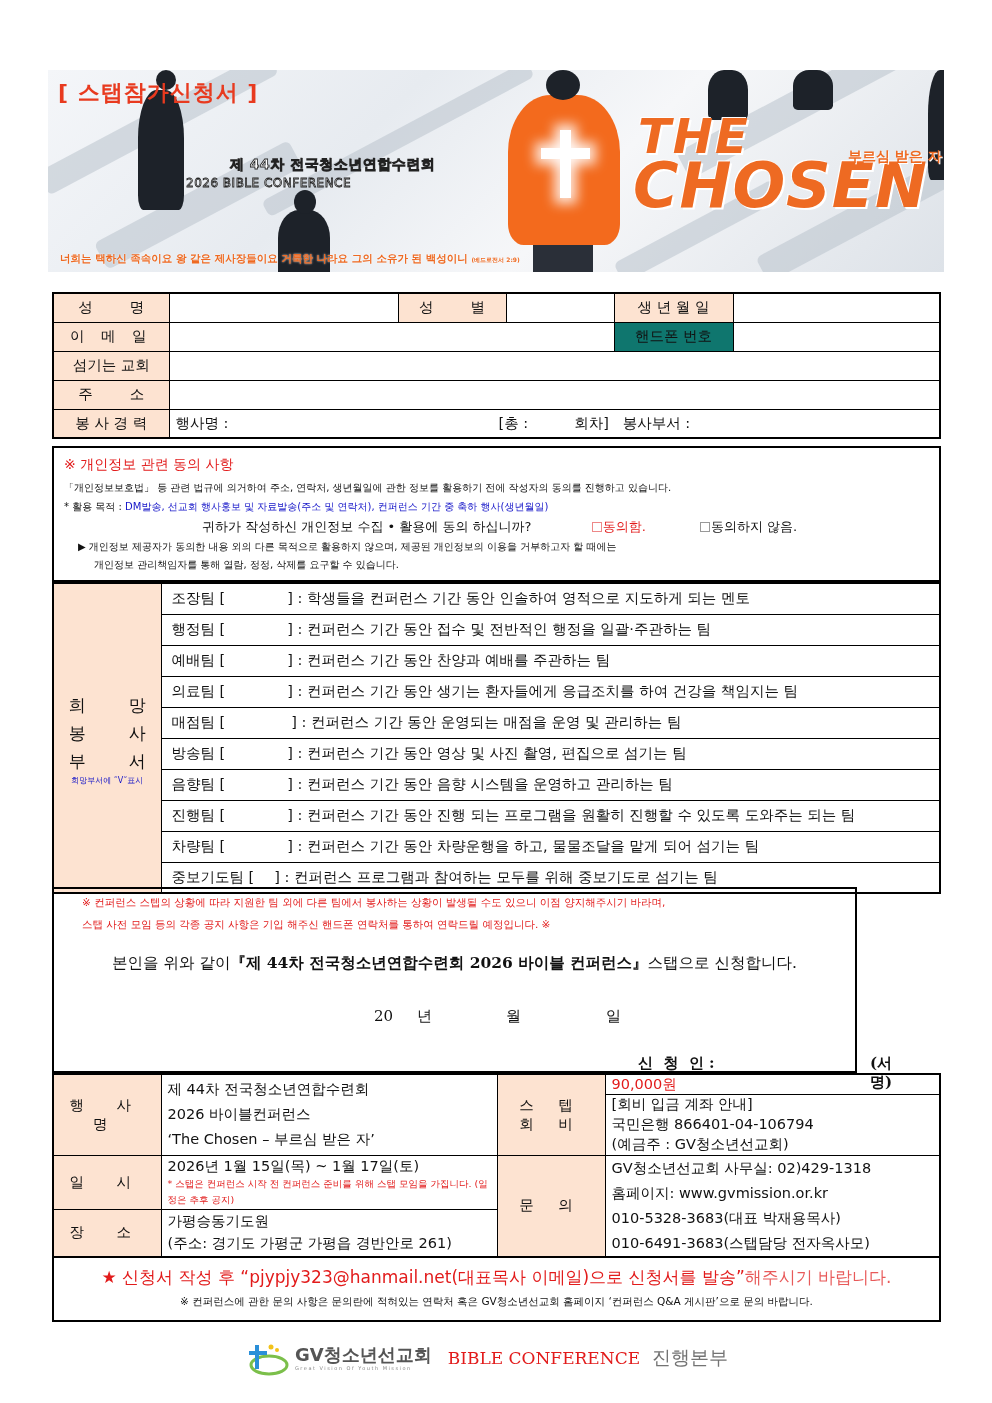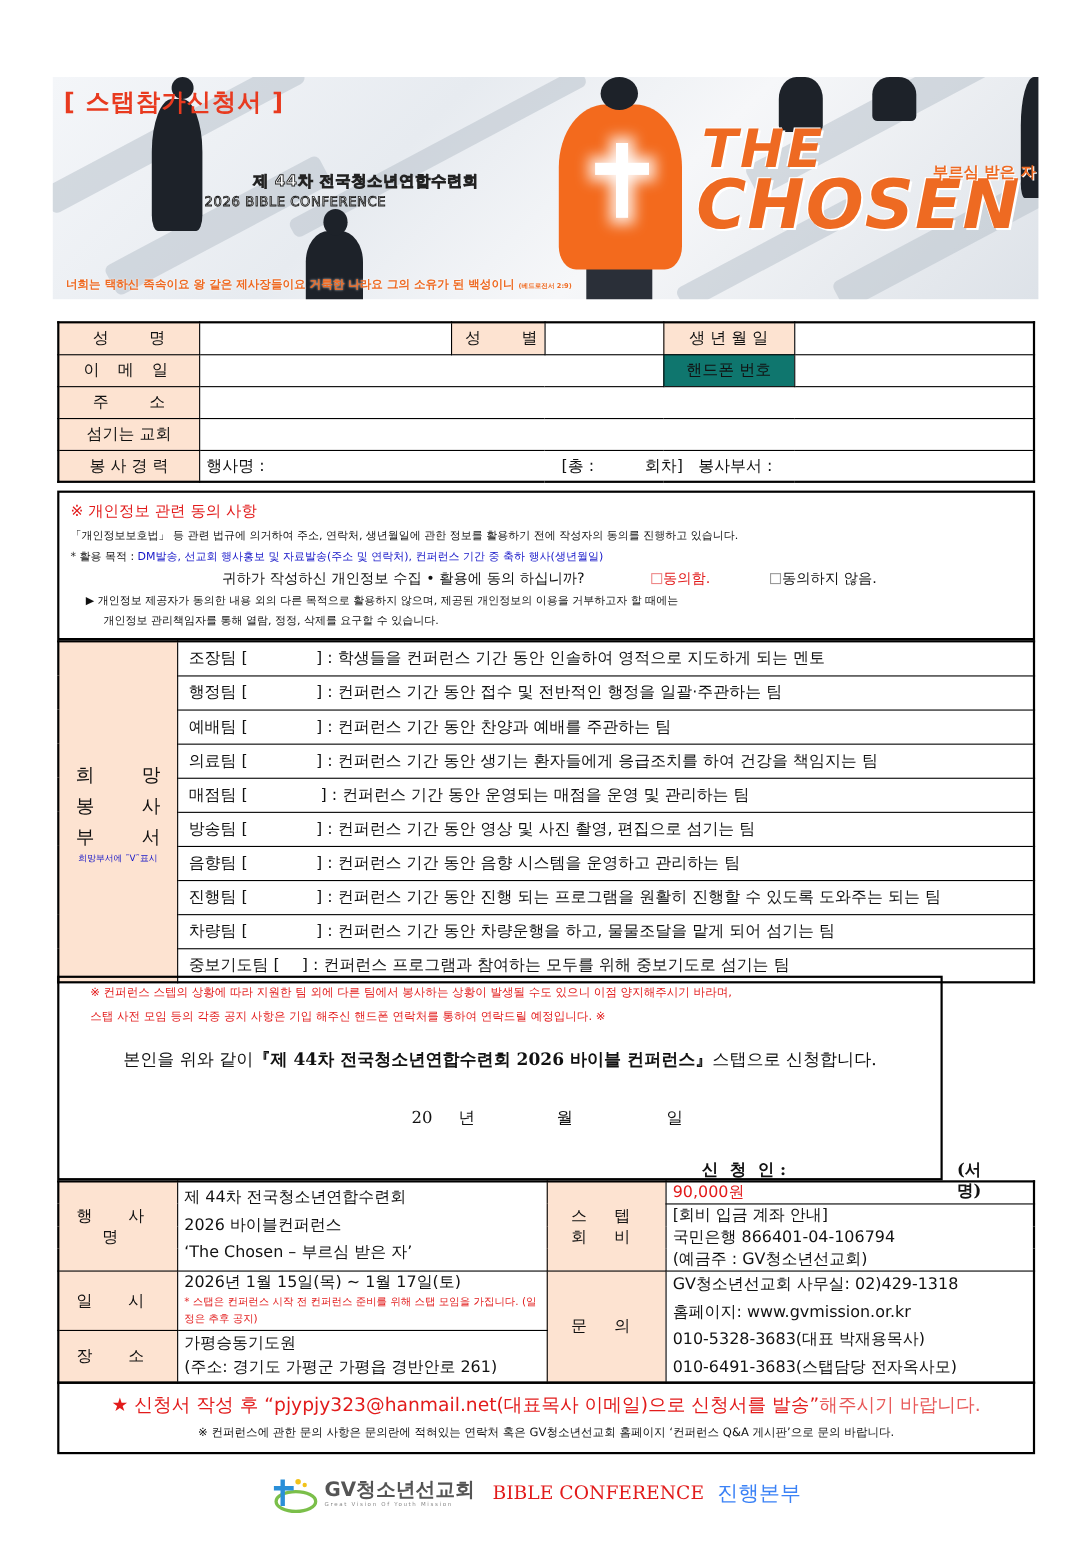"성 명" td.lbl { width: 128px -> 116px }
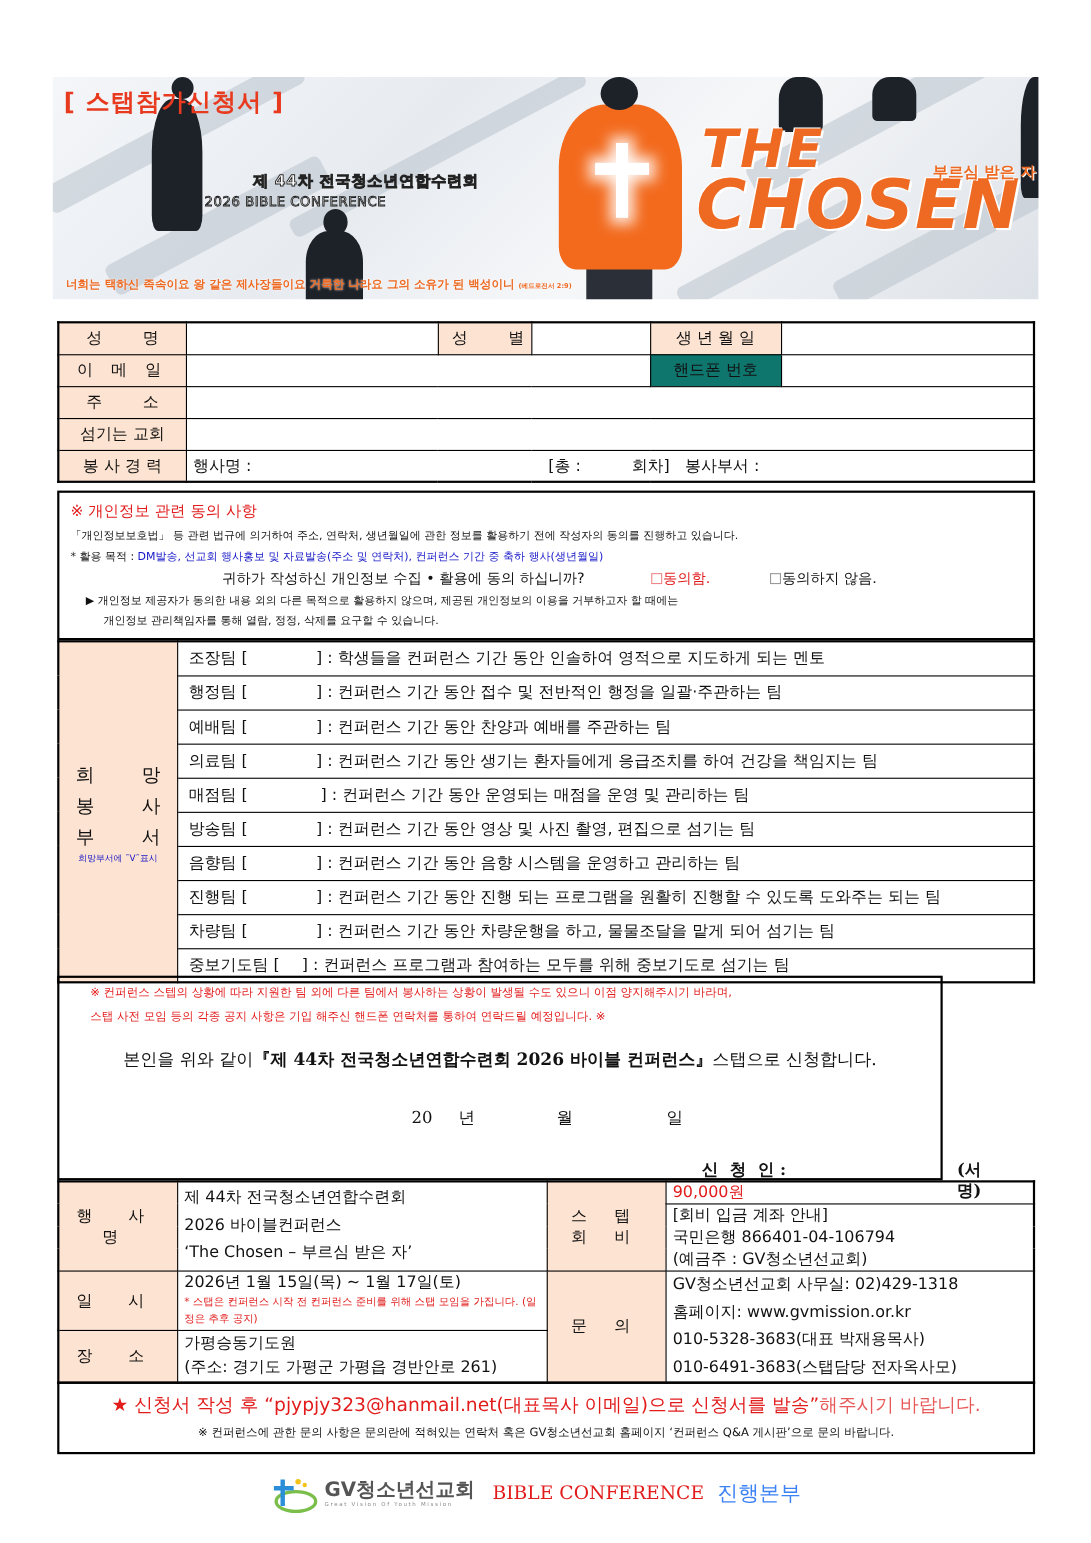"성 별" td.lbl { text-align: right -> none; width: 85px -> 108px }
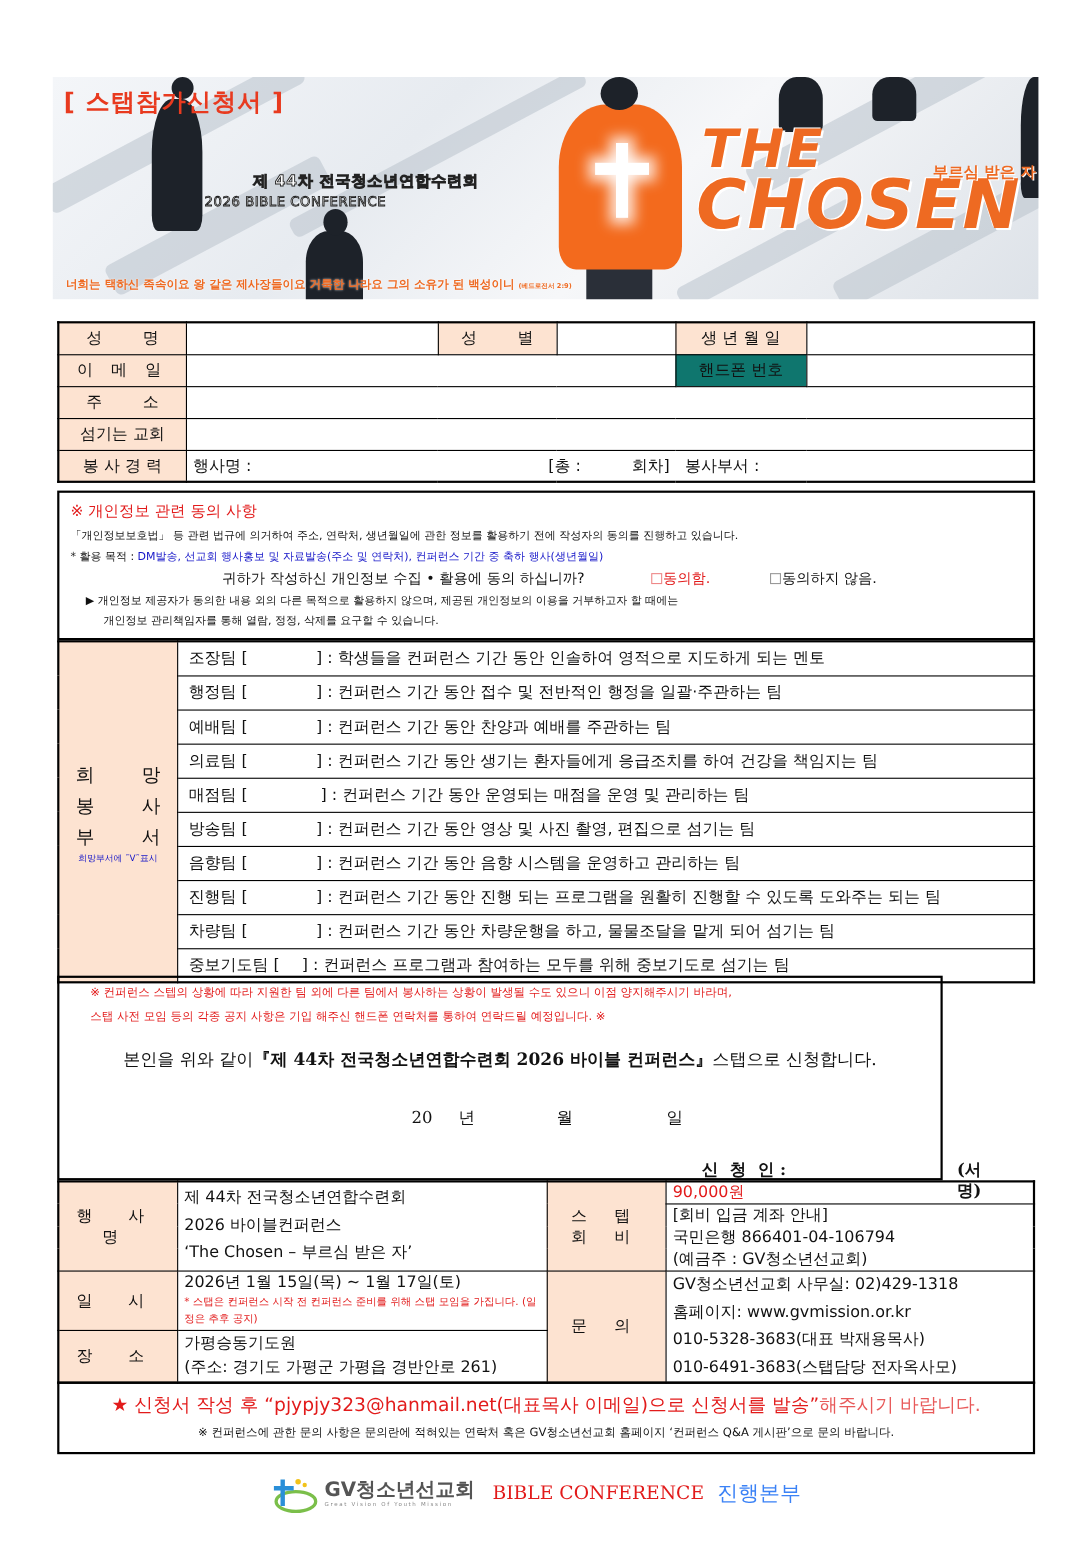"주 소" tr { order: before "섬기는 교회" -> after "섬기는 교회" }
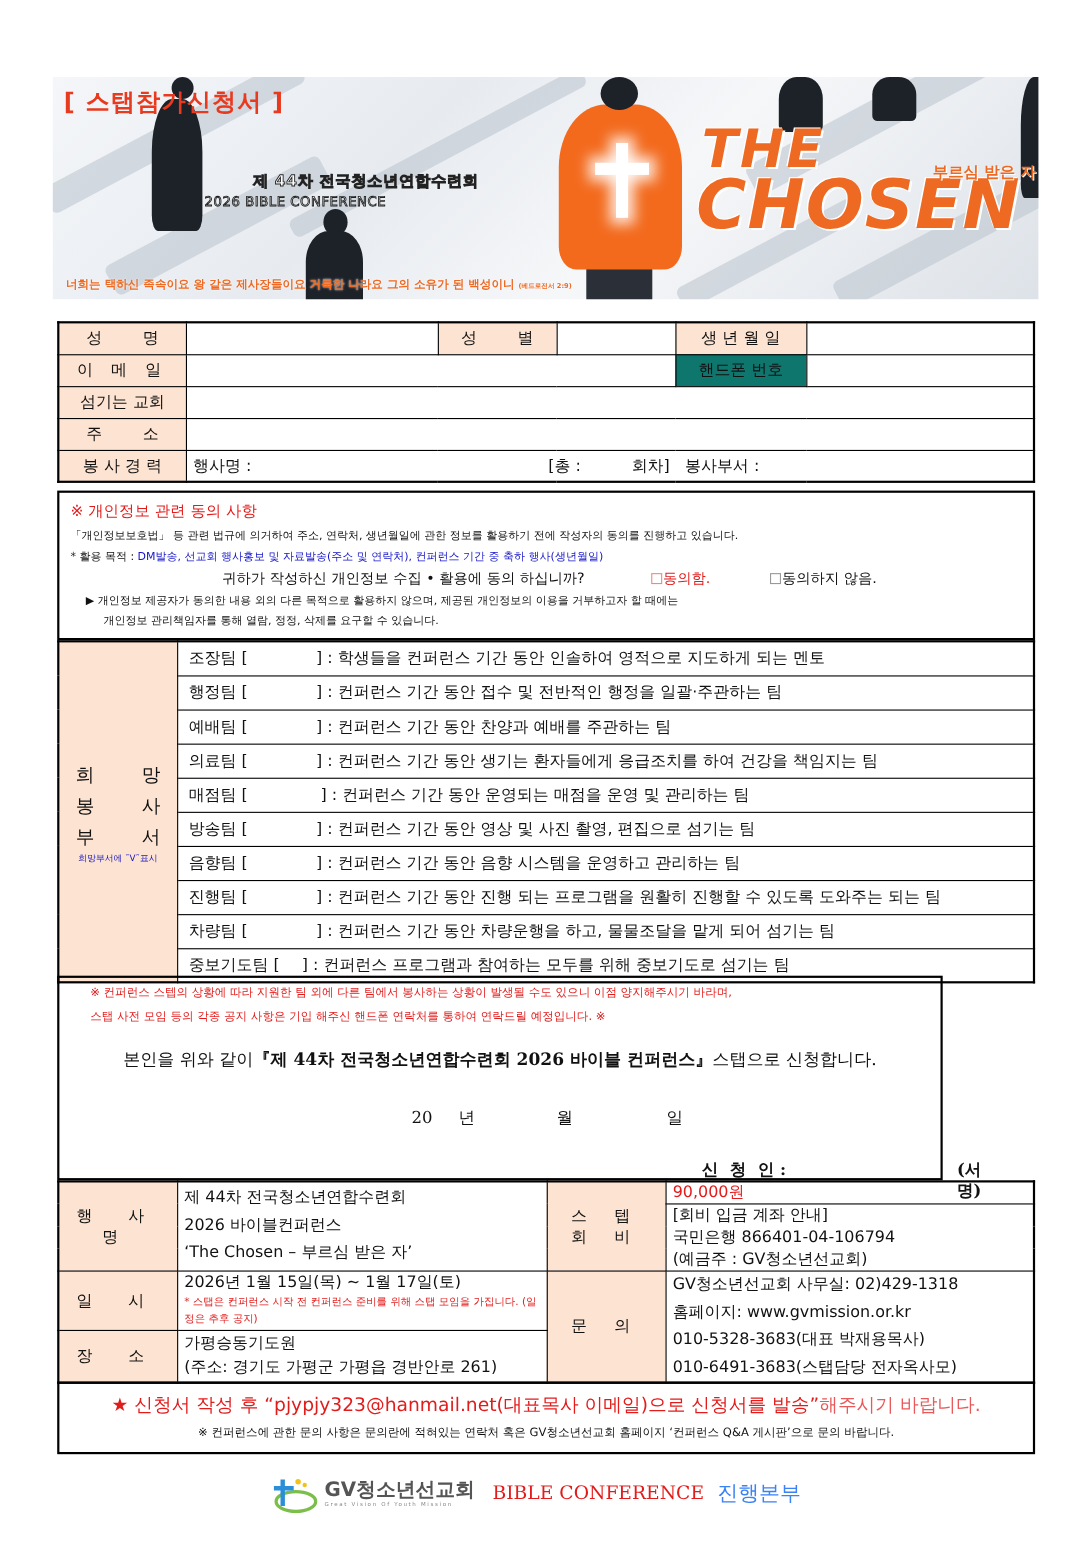"진행본부" .org-hq { color: #3b82f6 -> #737373 }
